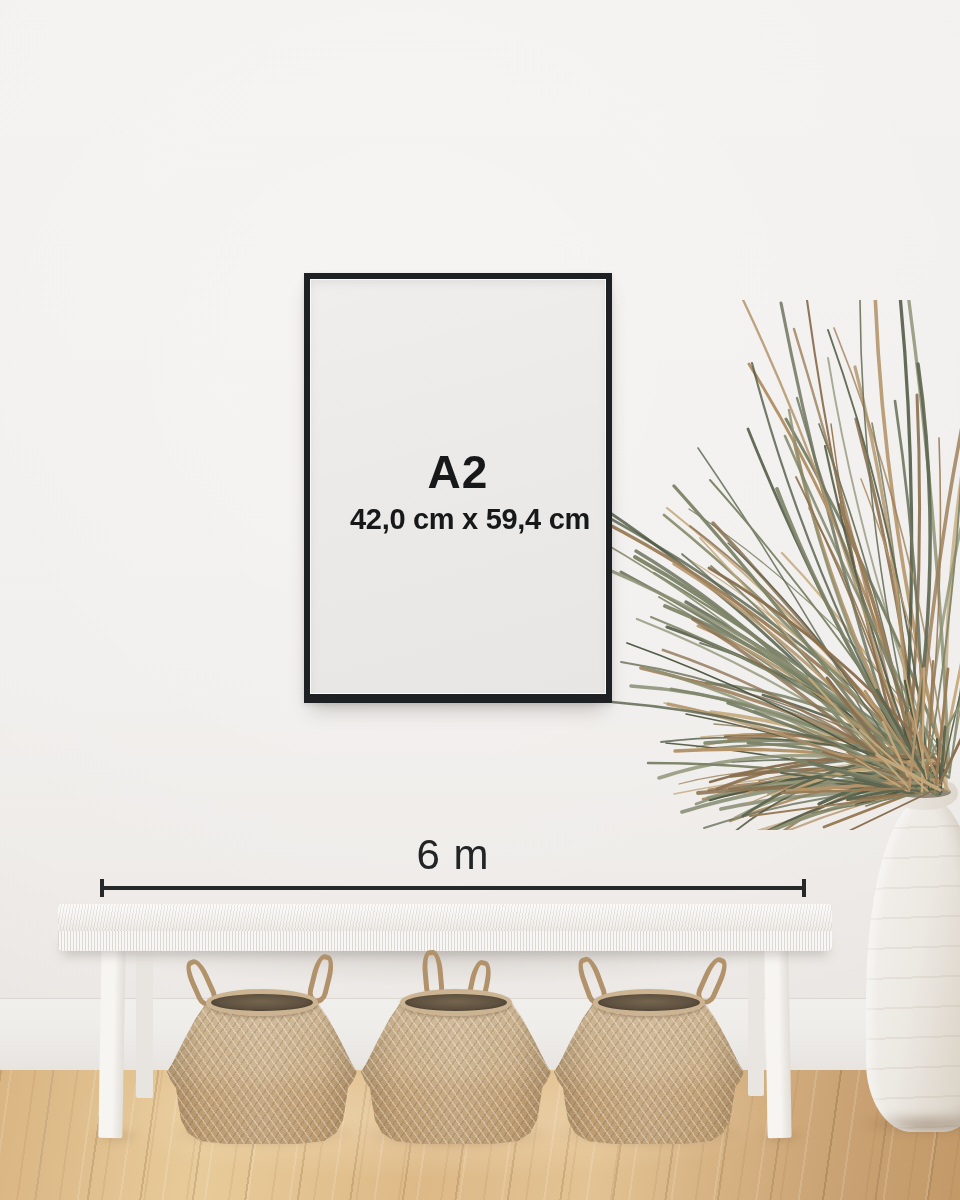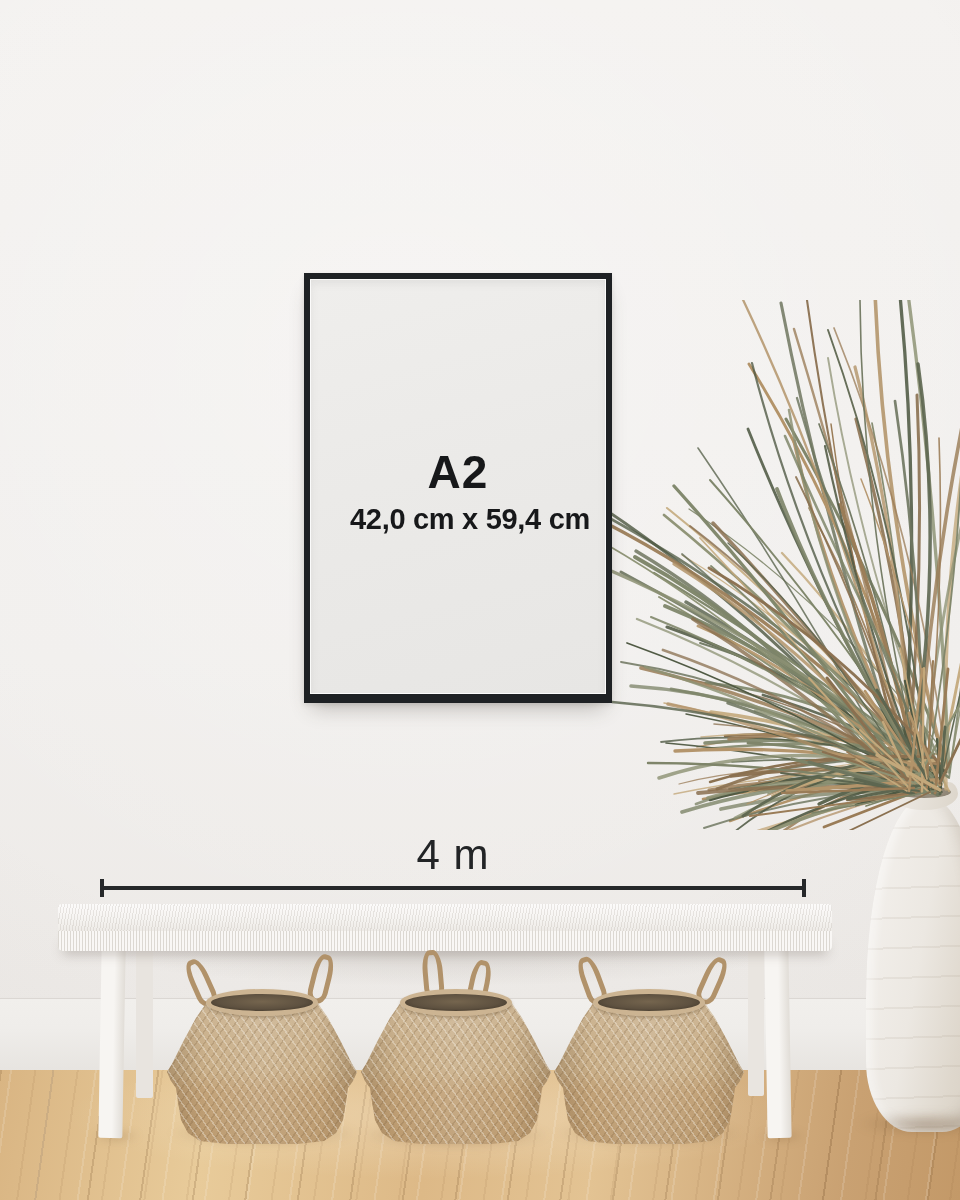"4 m" div.measure-label { text: 4 -> 6 }
